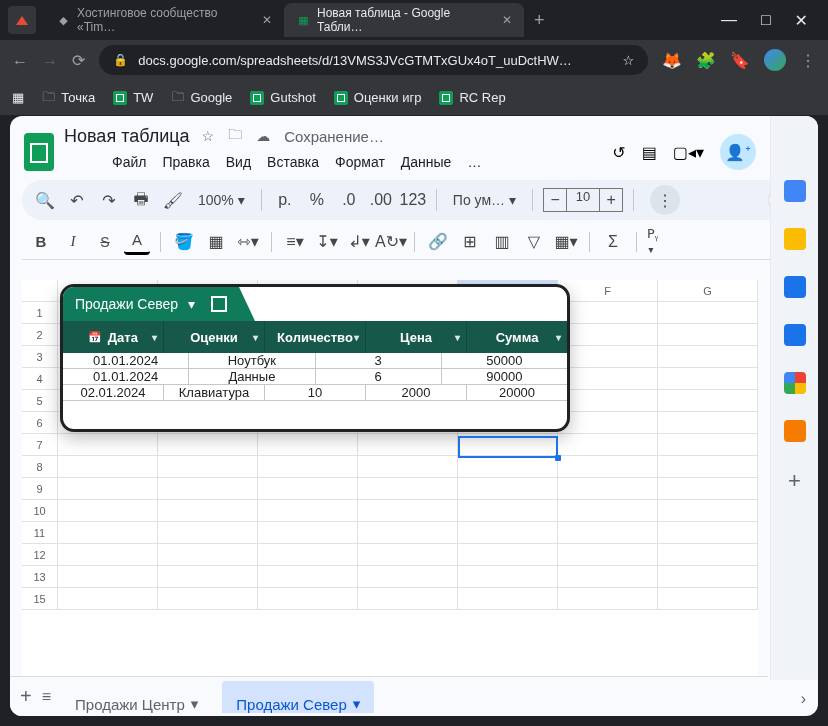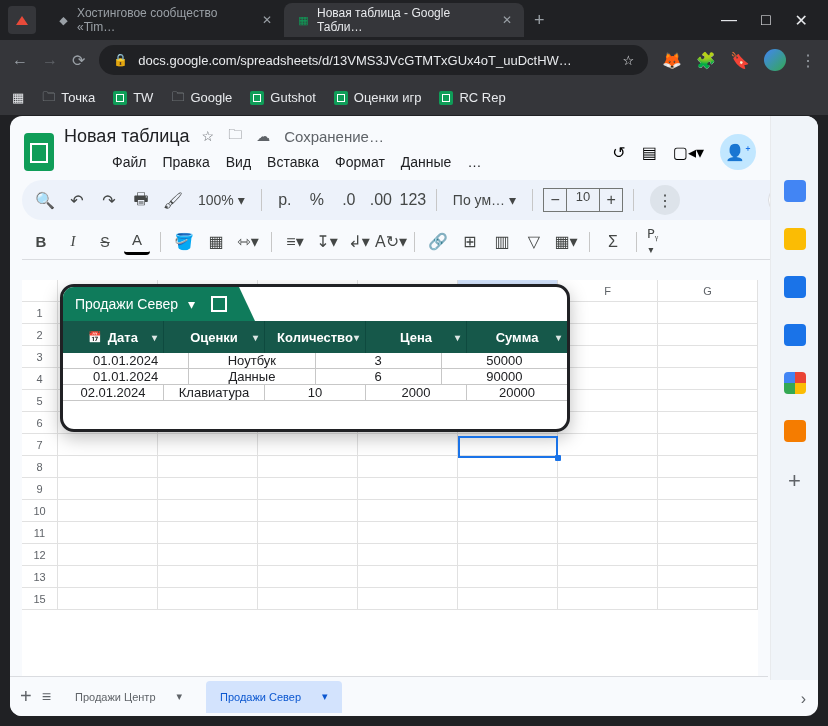"Продажи Центр" .sheet-tab { align-items: center -> flex-end; font-size: 11px -> 15px; gap: 21px -> 6px }
